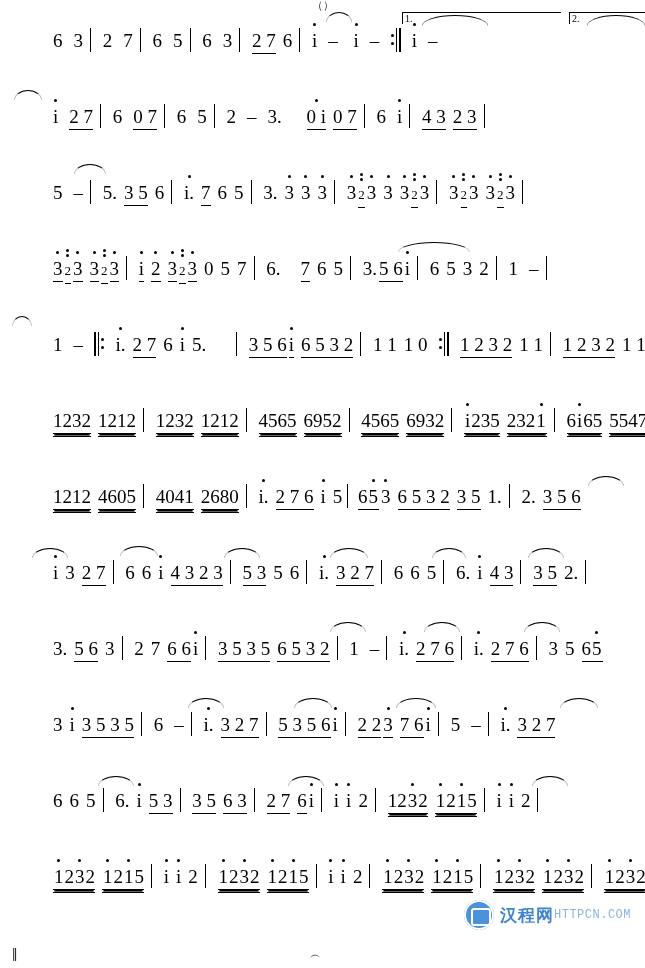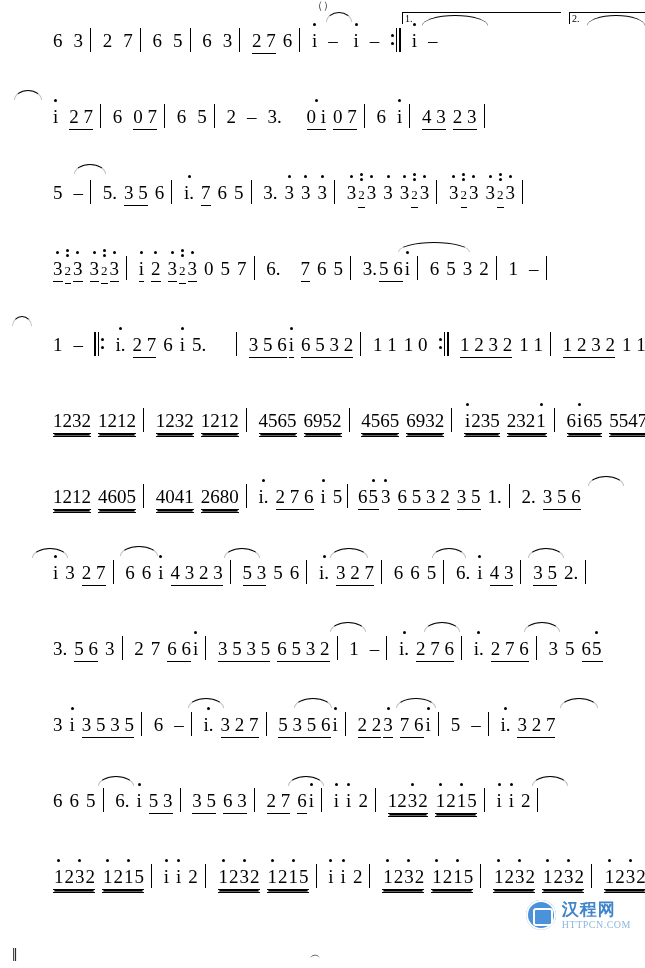"汉程网" #watermark .wm-text { flex-direction: column -> row }
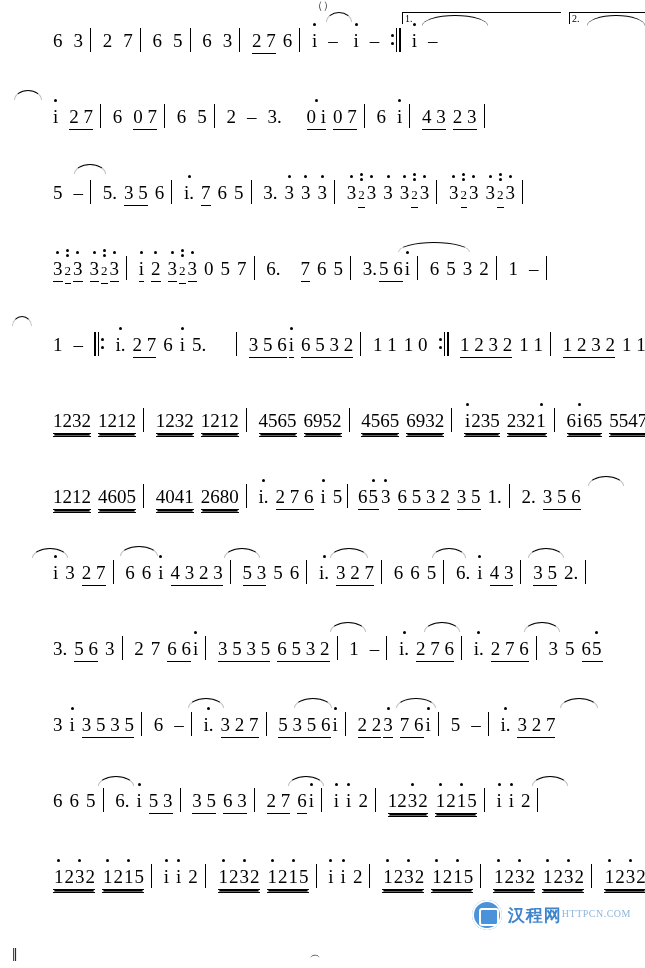"HTTPCN.COM" #watermark .wm-url { font-family: Liberation Serif, serif -> Liberation Mono, monospace; font-size: 10px -> 12px }
